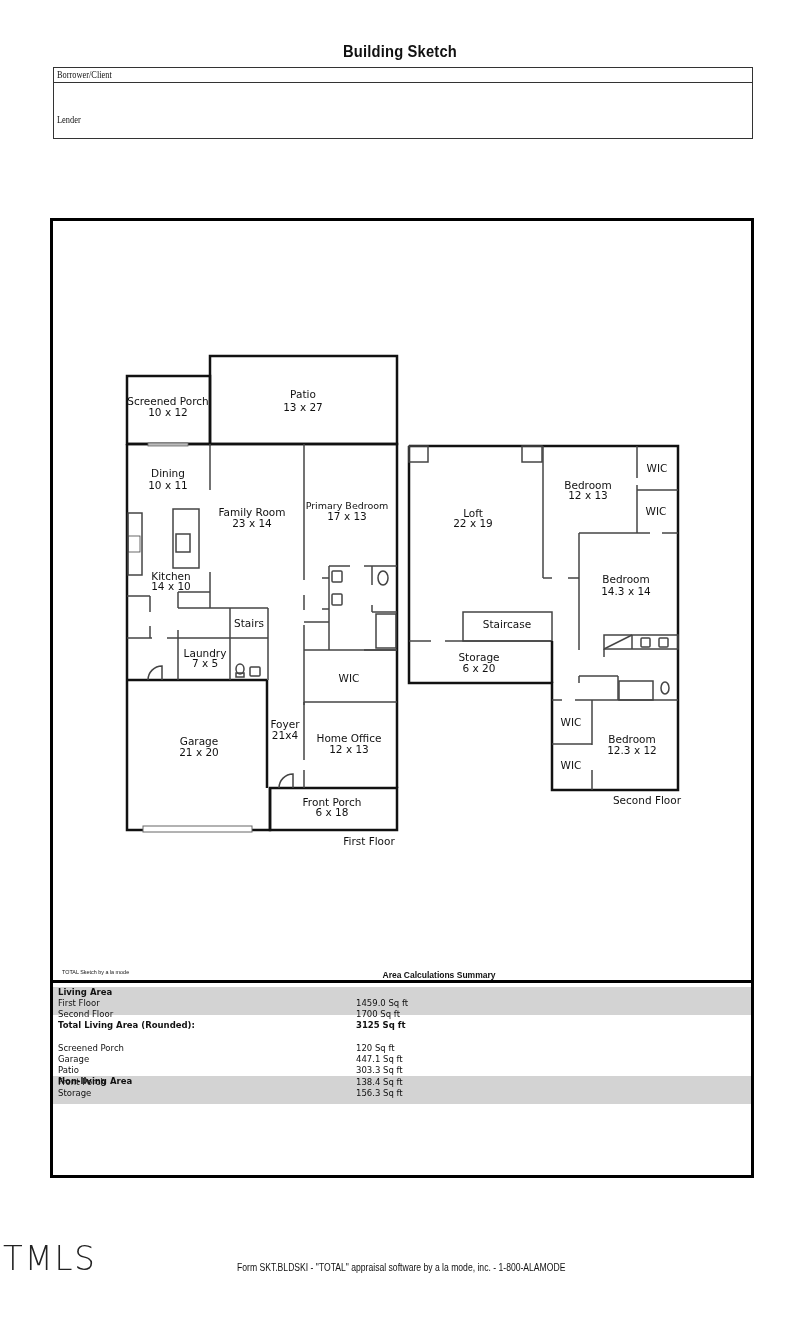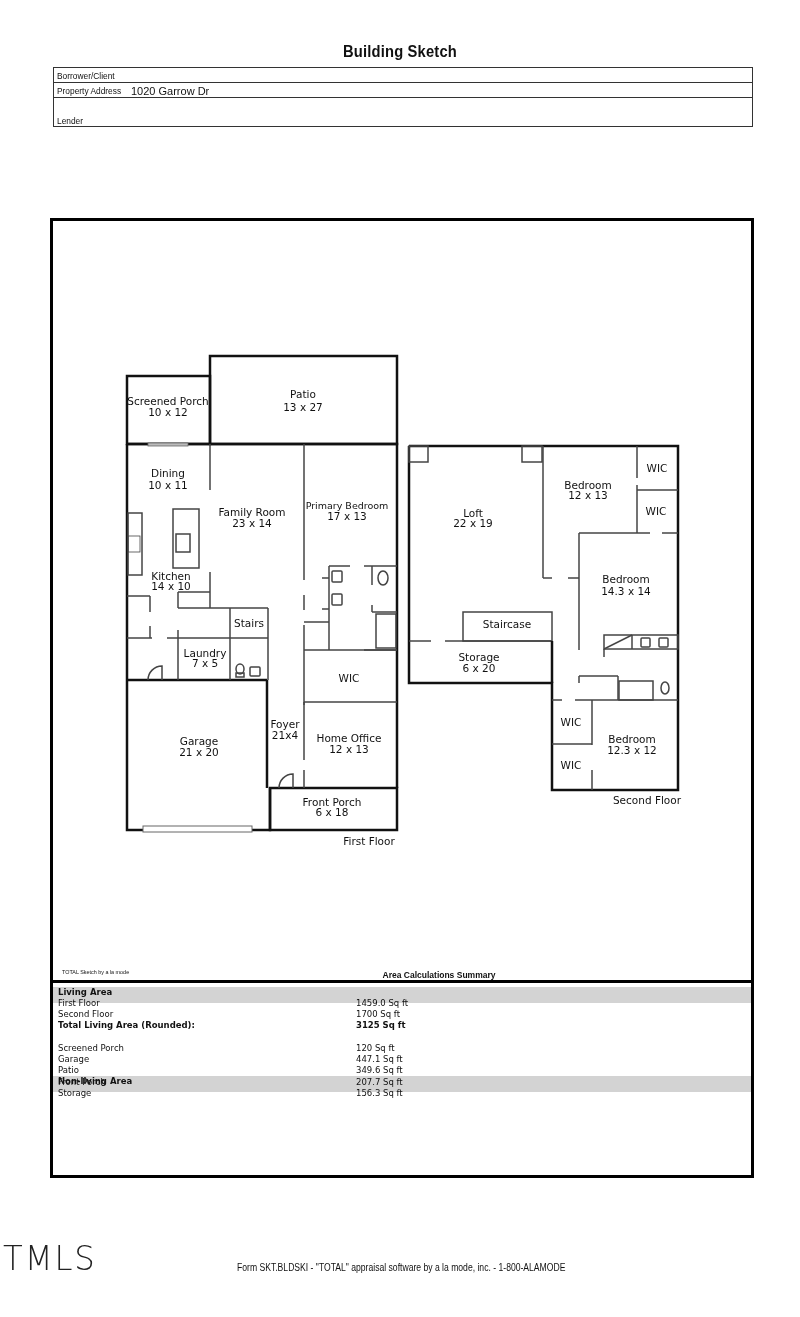"Borrower/Client" .hdr { font-family: none -> Liberation Serif, serif; height: 60px -> 72px }
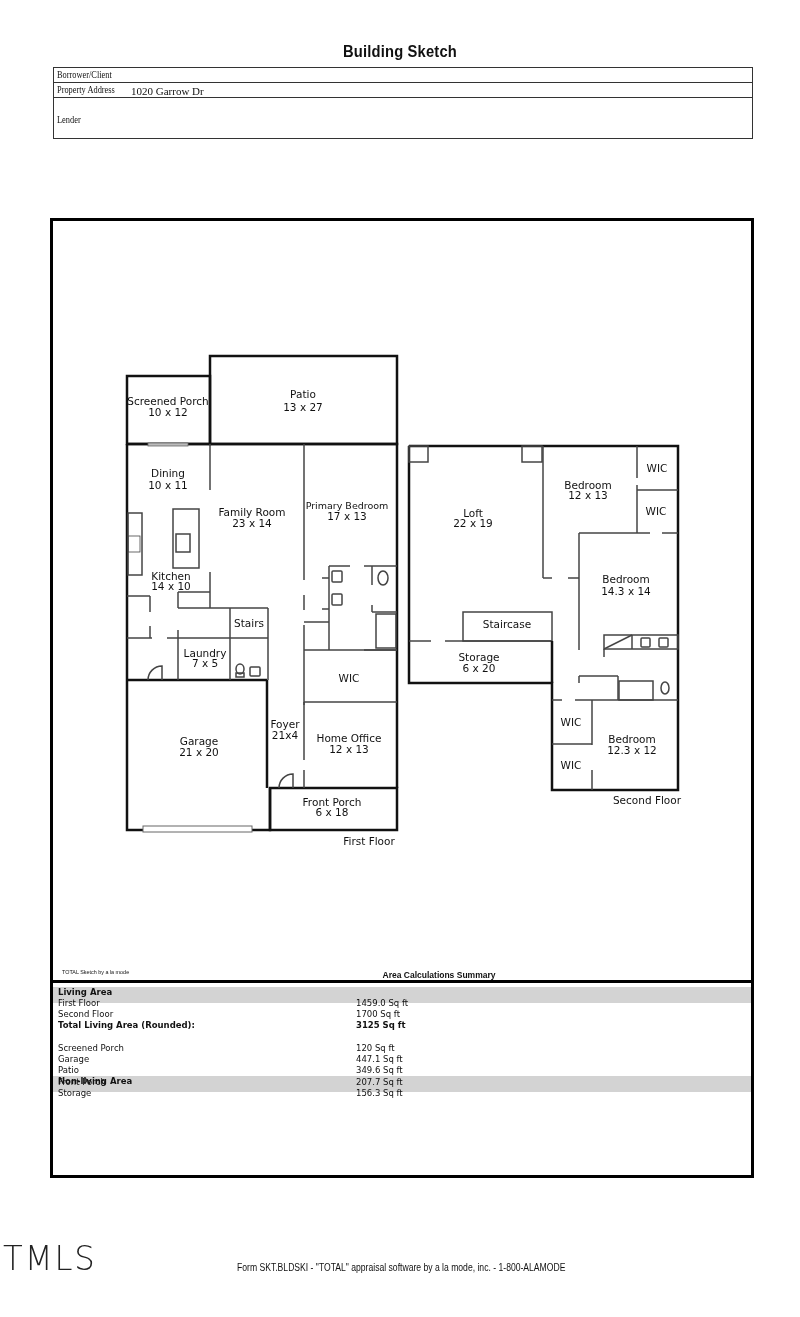"Property Address" div.hrow { html: <div> <span>Property Address</span> <span>1020 Garrow Dr</span> </div> -> none }
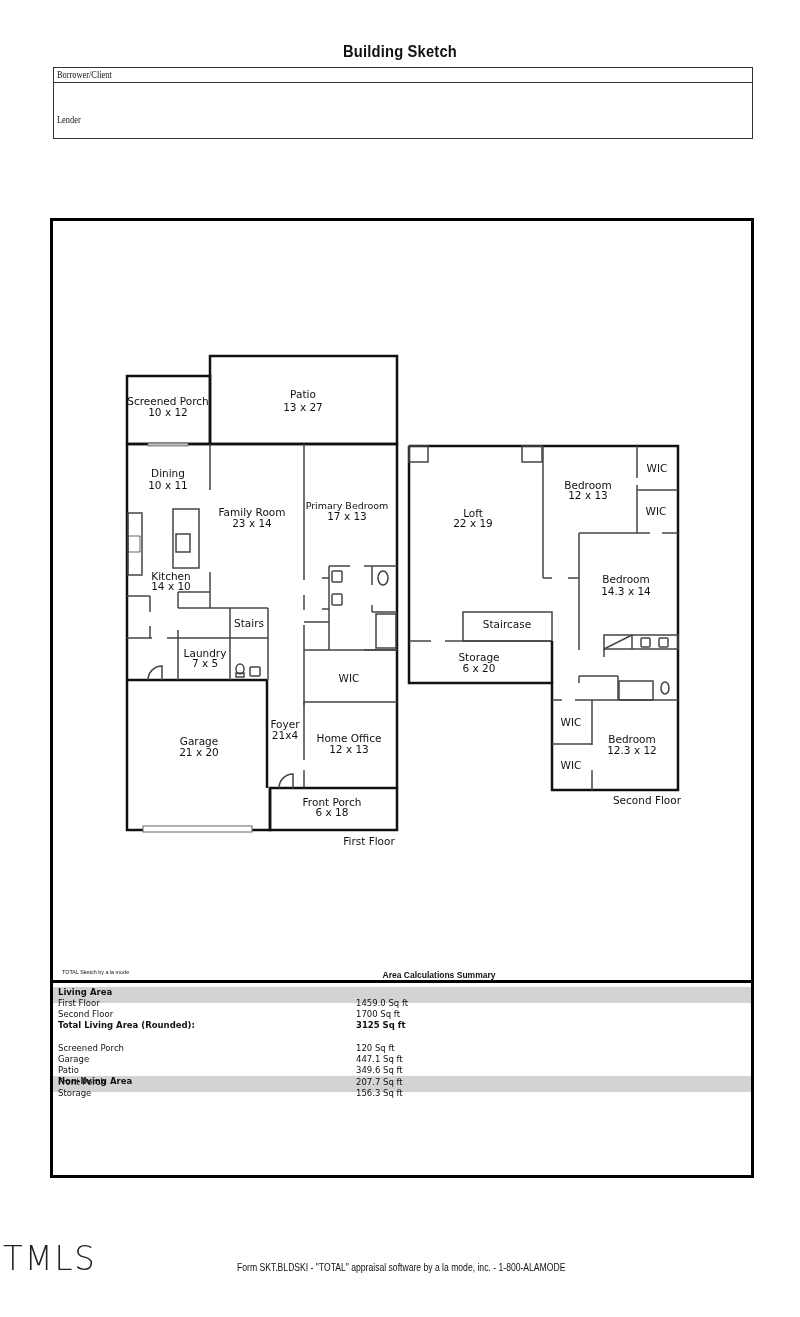"Living Area" .srow { height: 16px -> 28px }
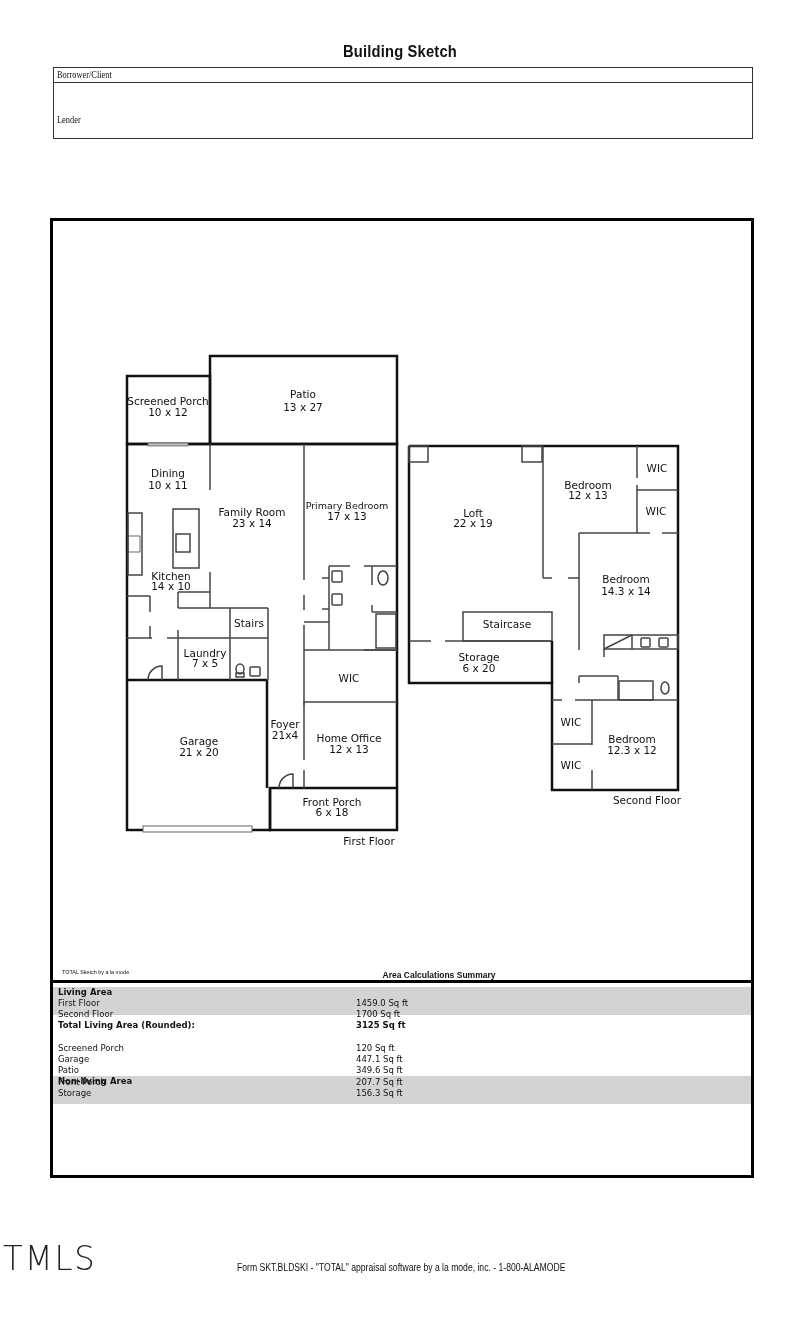"349.6 Sq ft" span.v { text: 349.6 -> 303.3 }
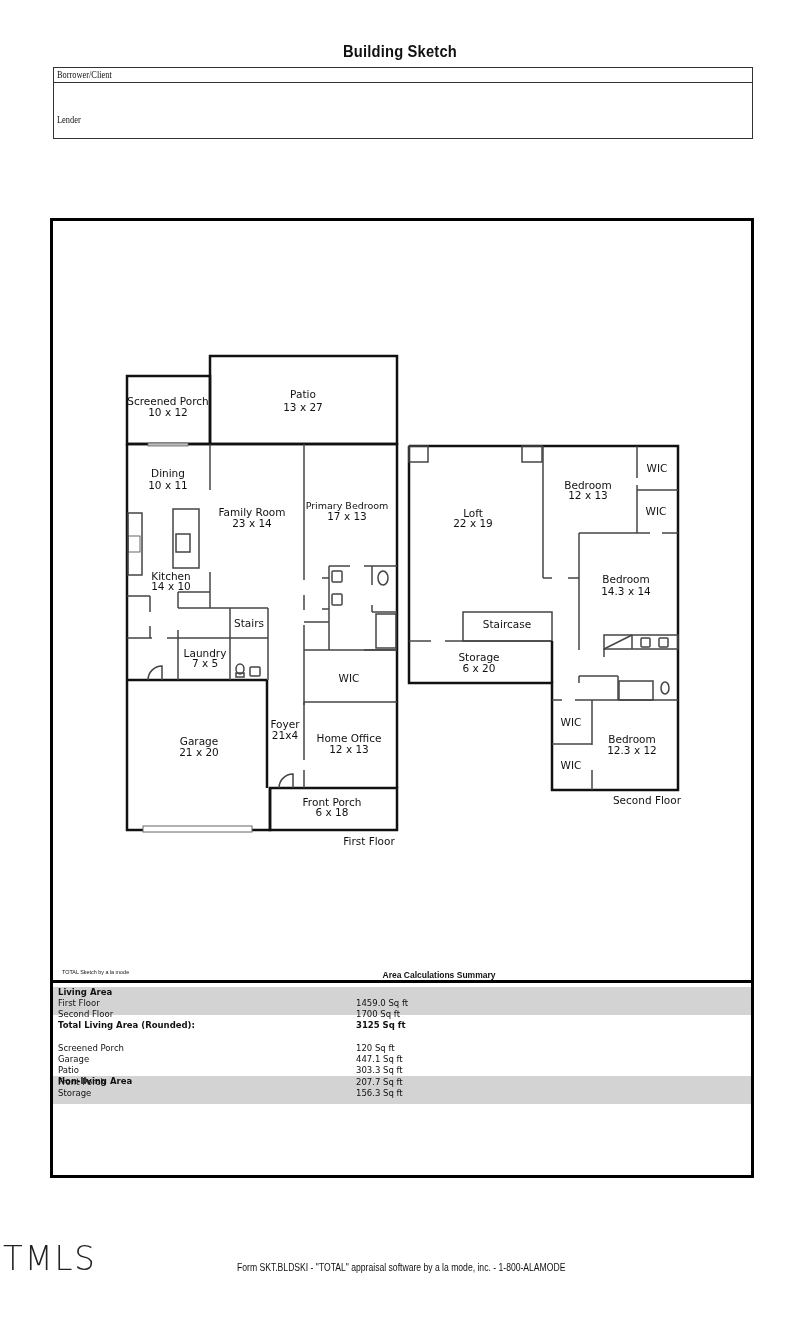"207.7 Sq ft" span.v { text: 207.7 -> 138.4 }
